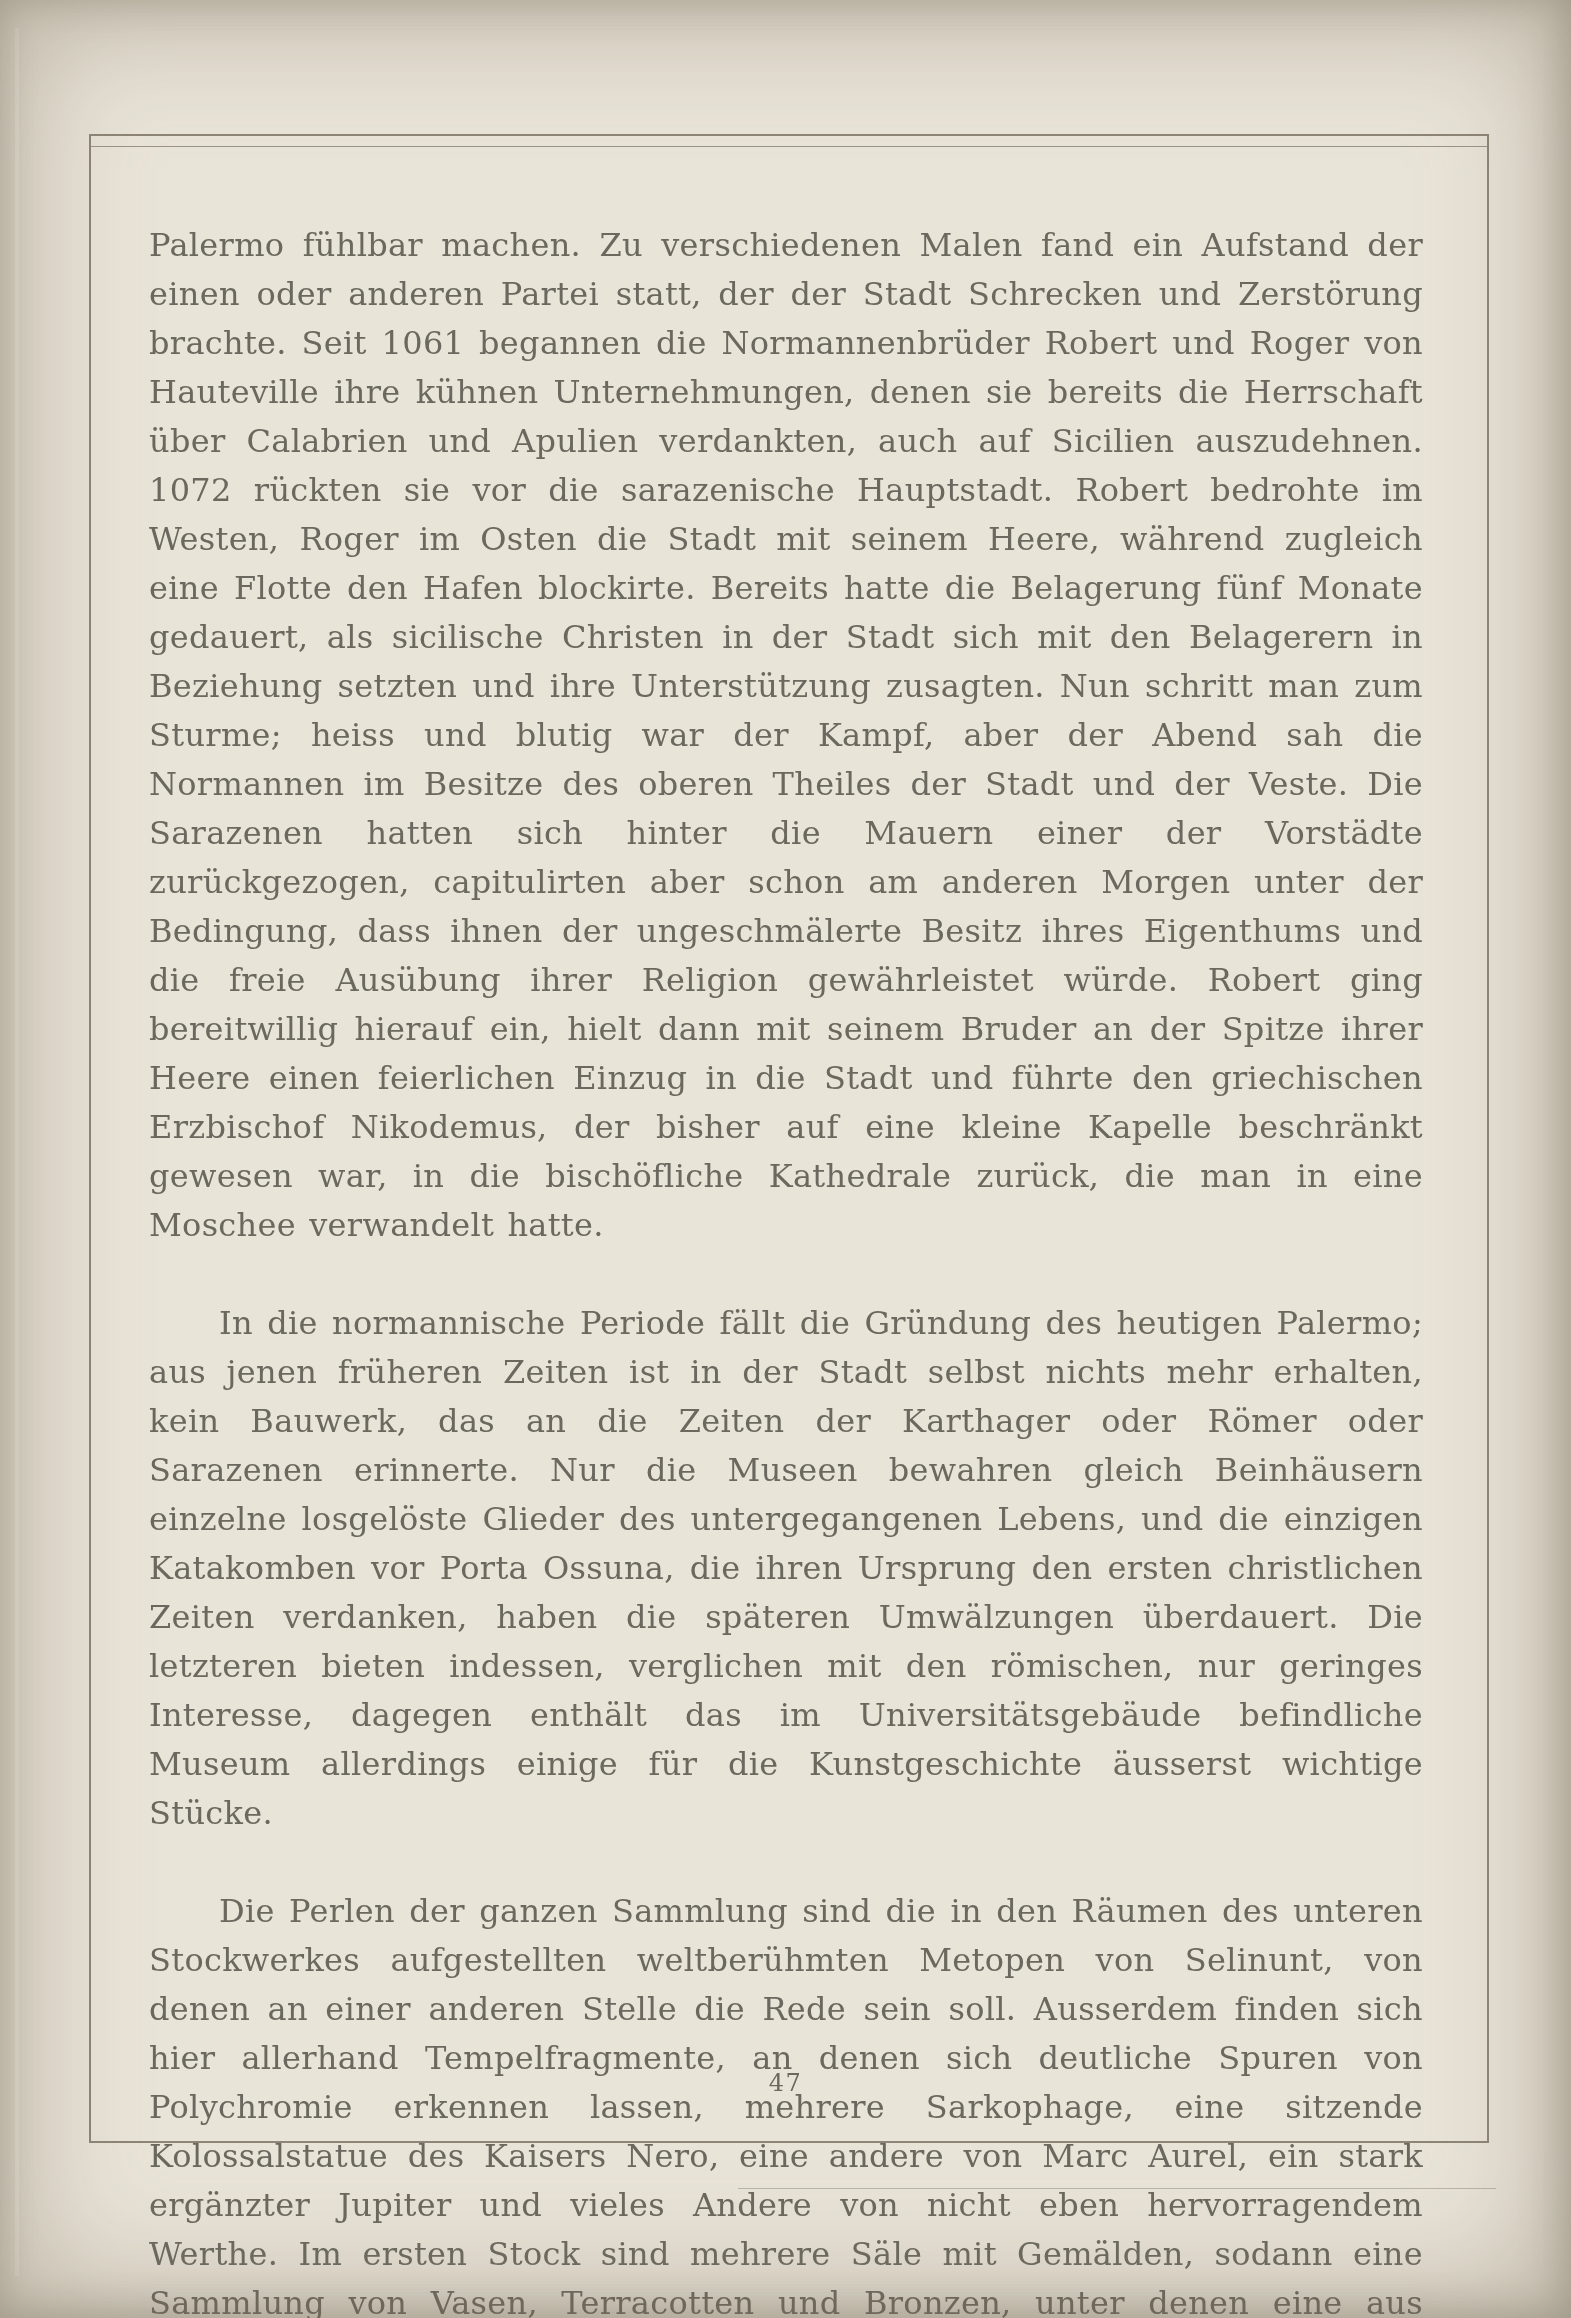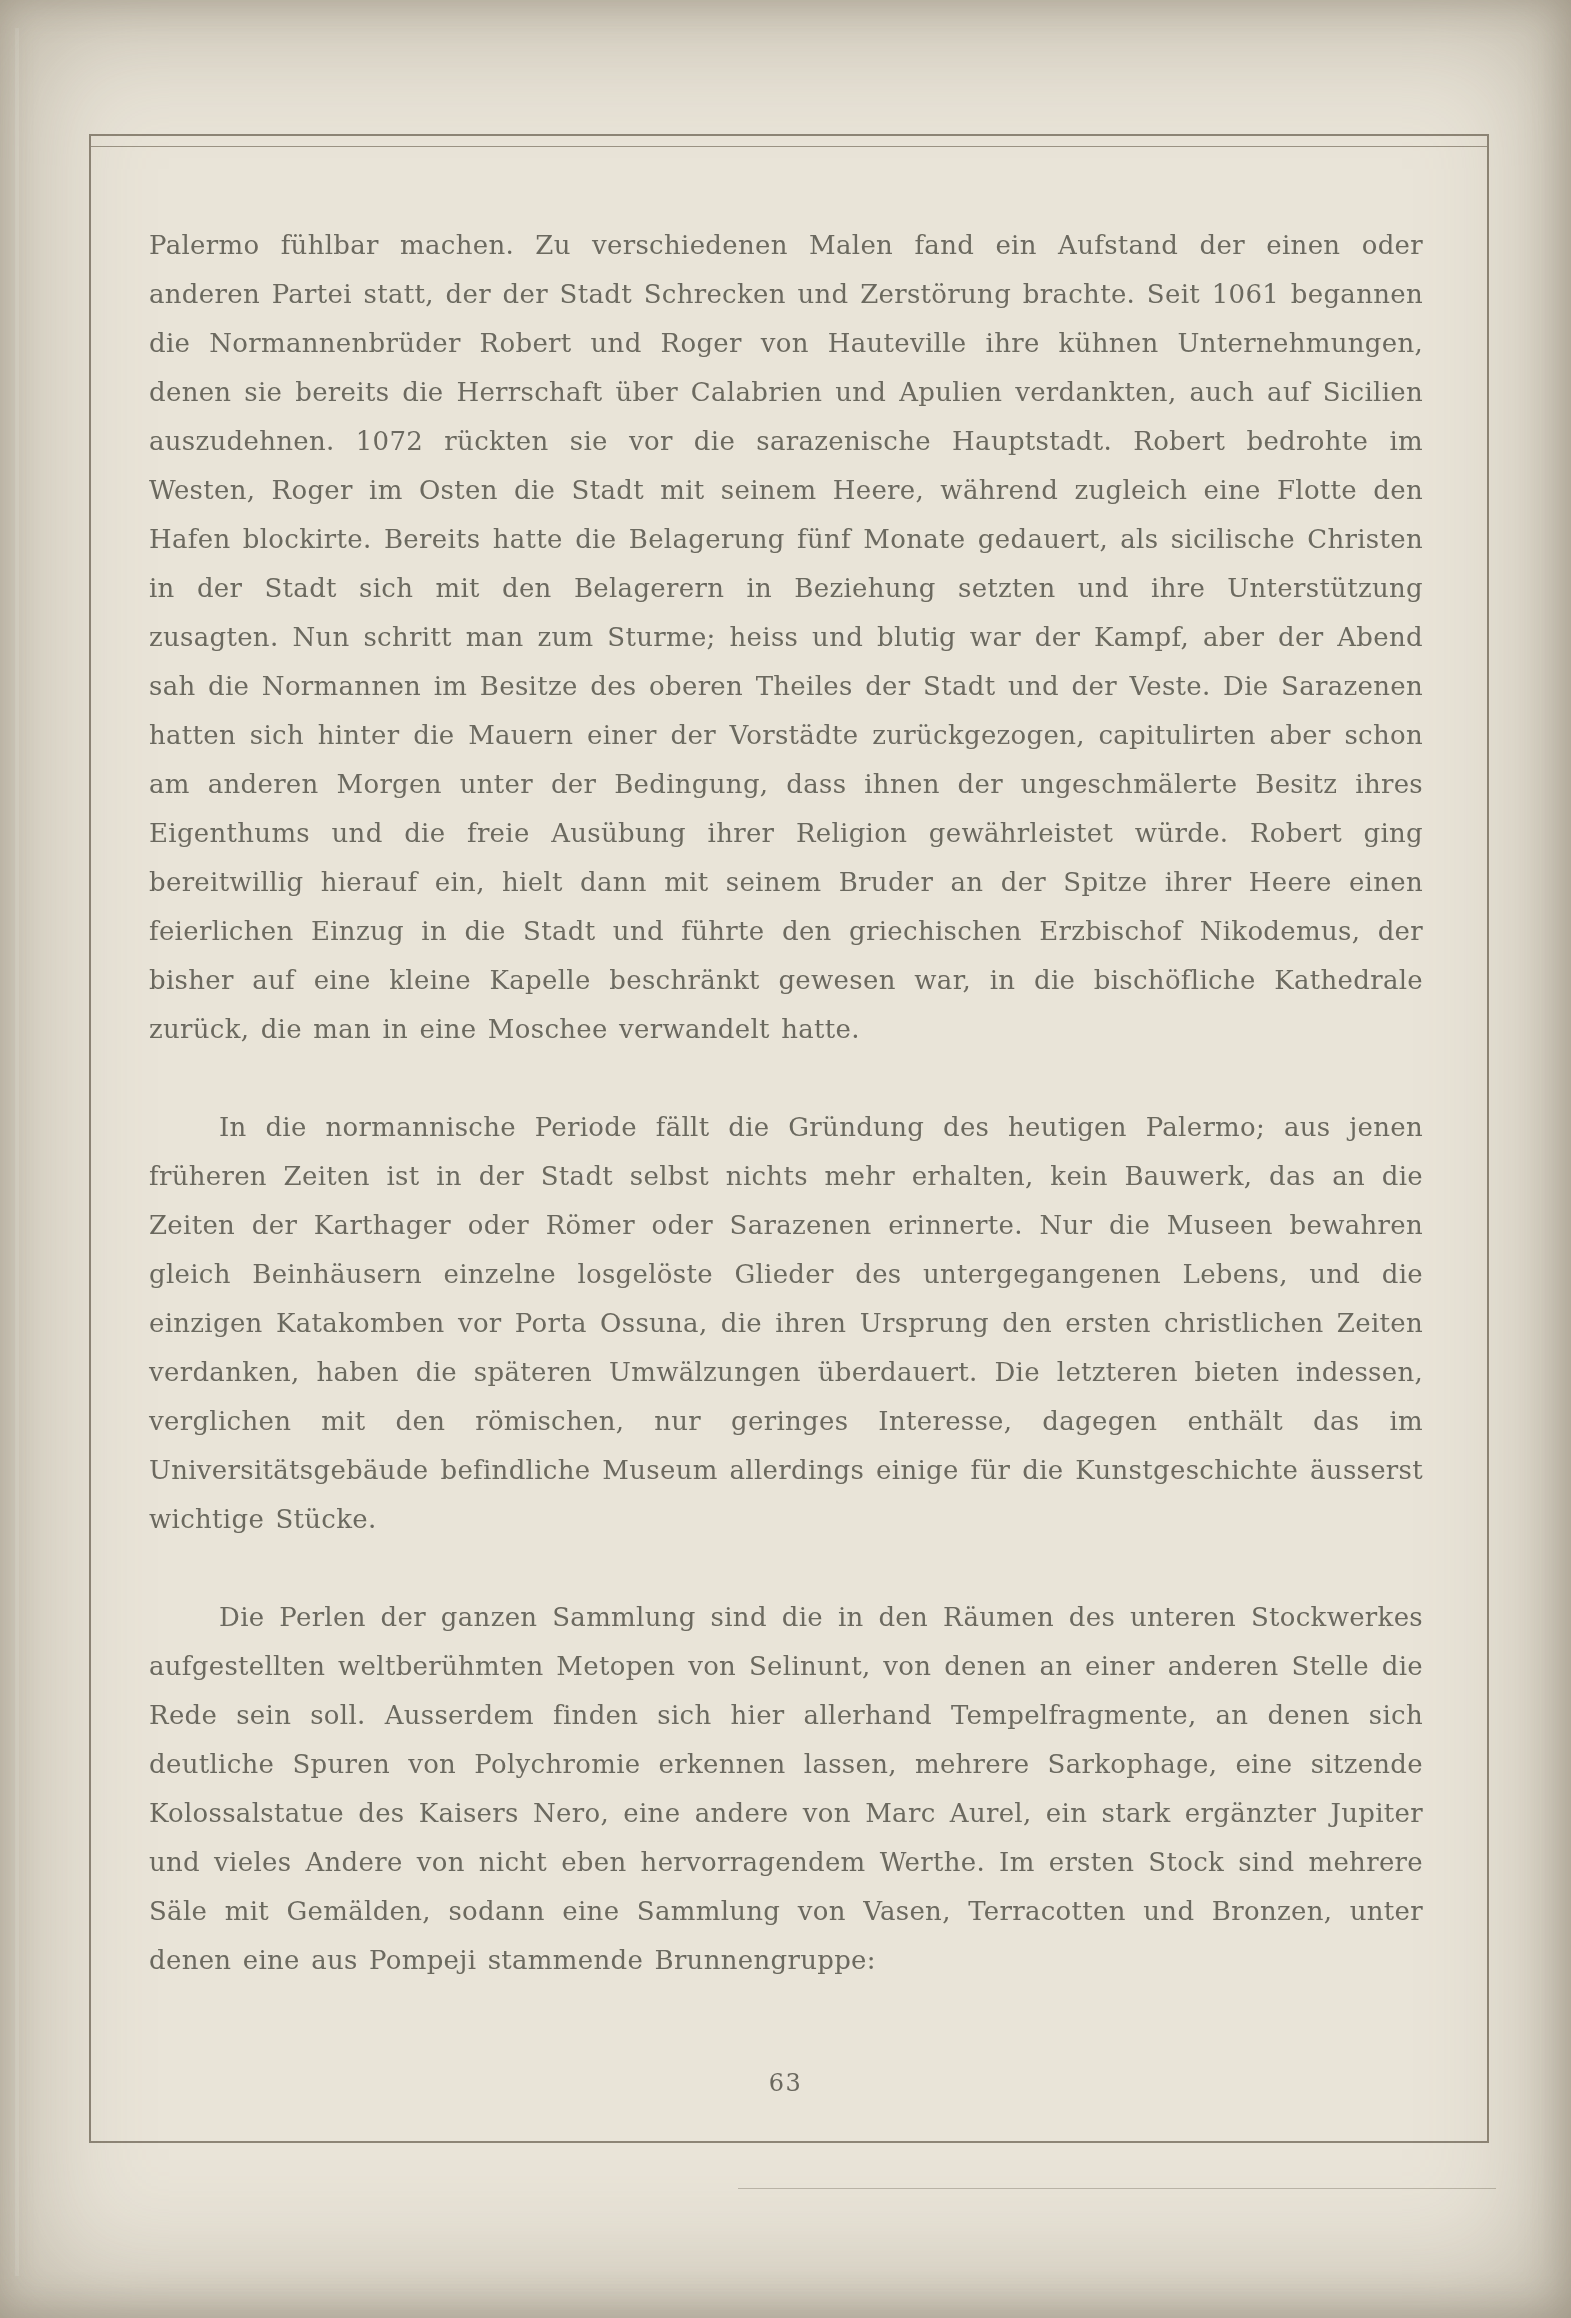"Palermo fühlbar machen. Zu verschiedenen" .para { font-size: 26px -> 32px }
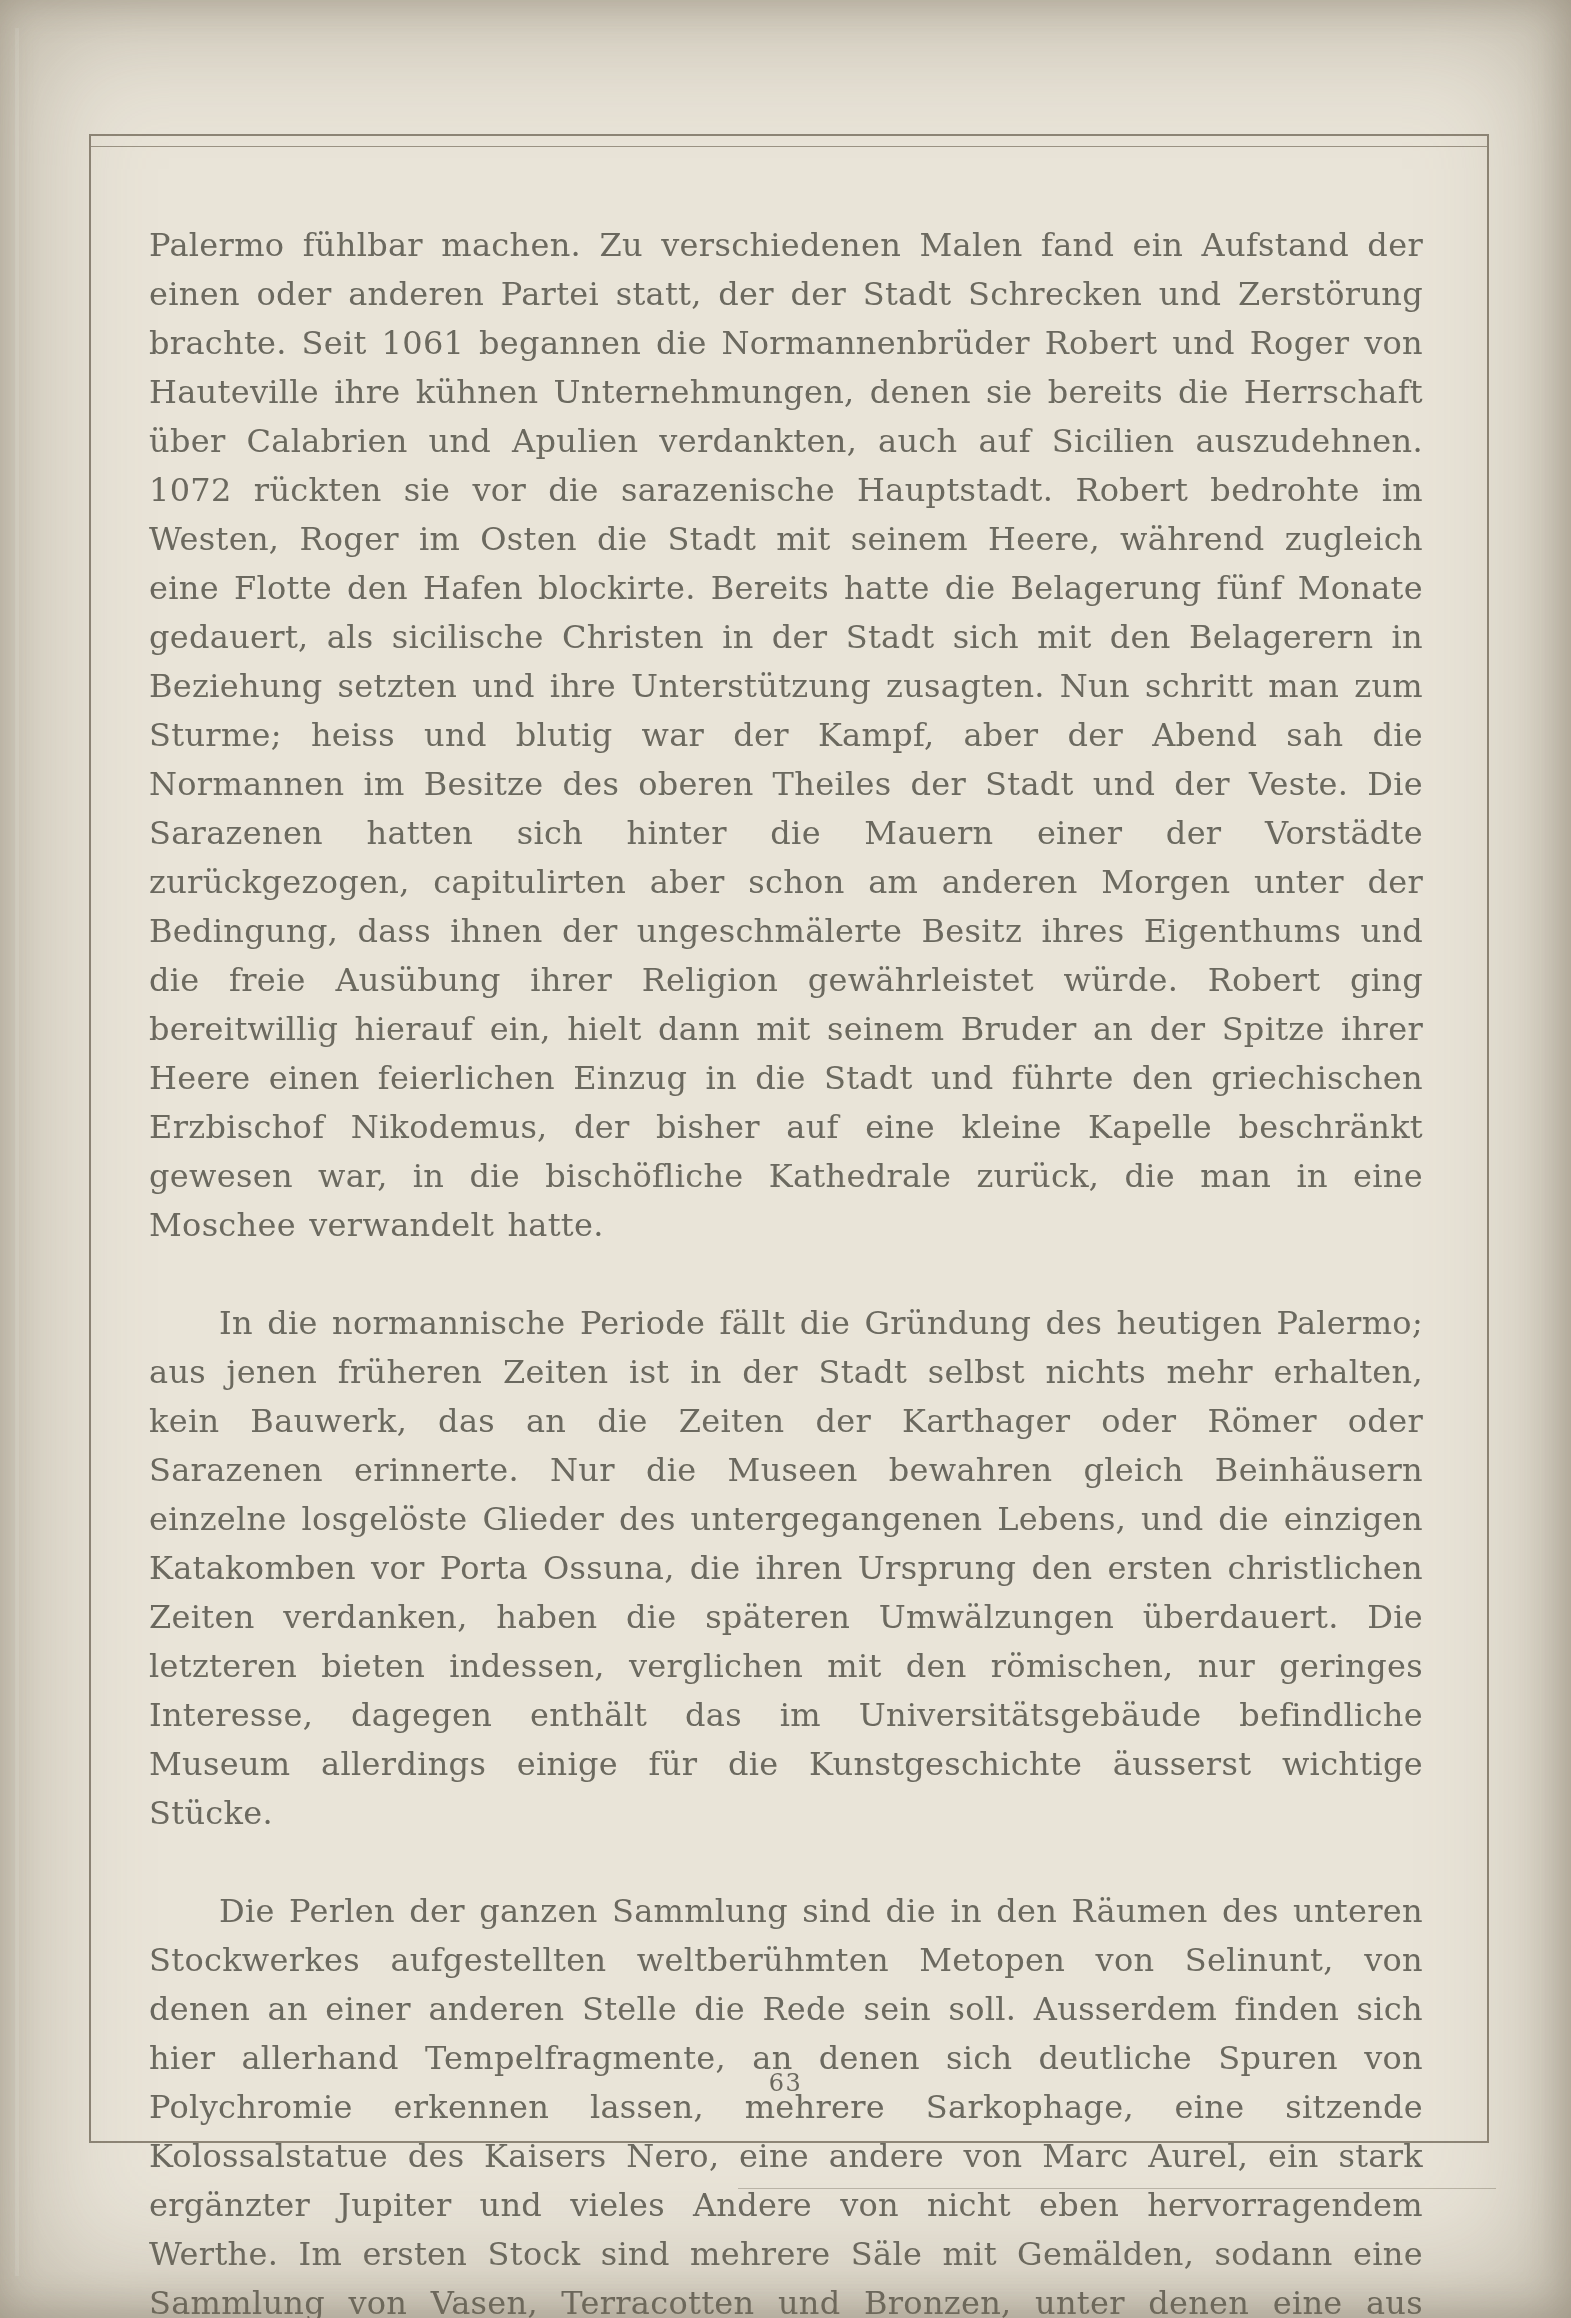"63" div.page-number { text: 63 -> 47 }
